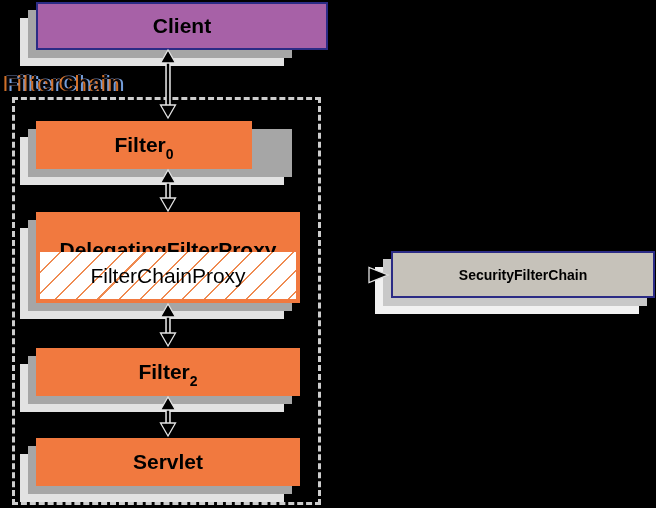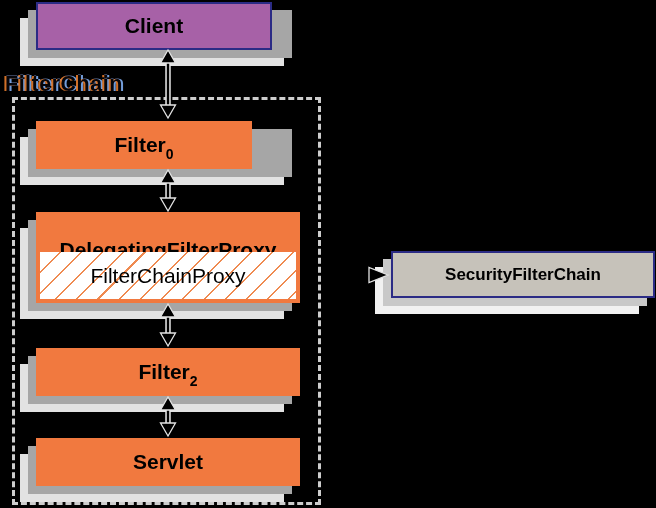"Client" div.node { width: 236px -> 292px }
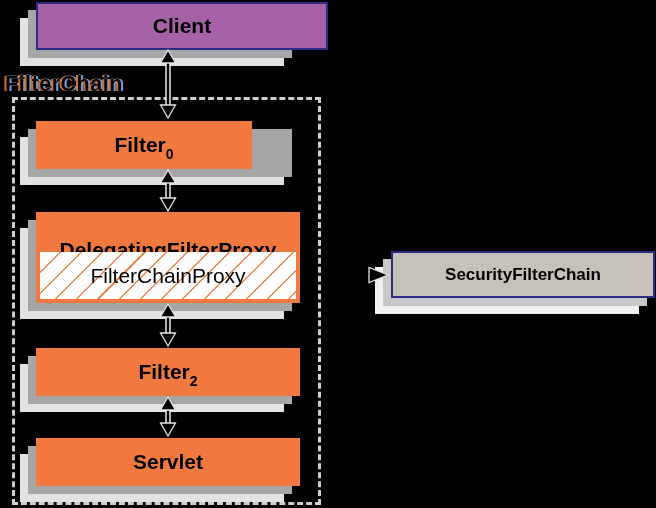"SecurityFilterChain" .sfc-box { font-size: 17px -> 14px }
